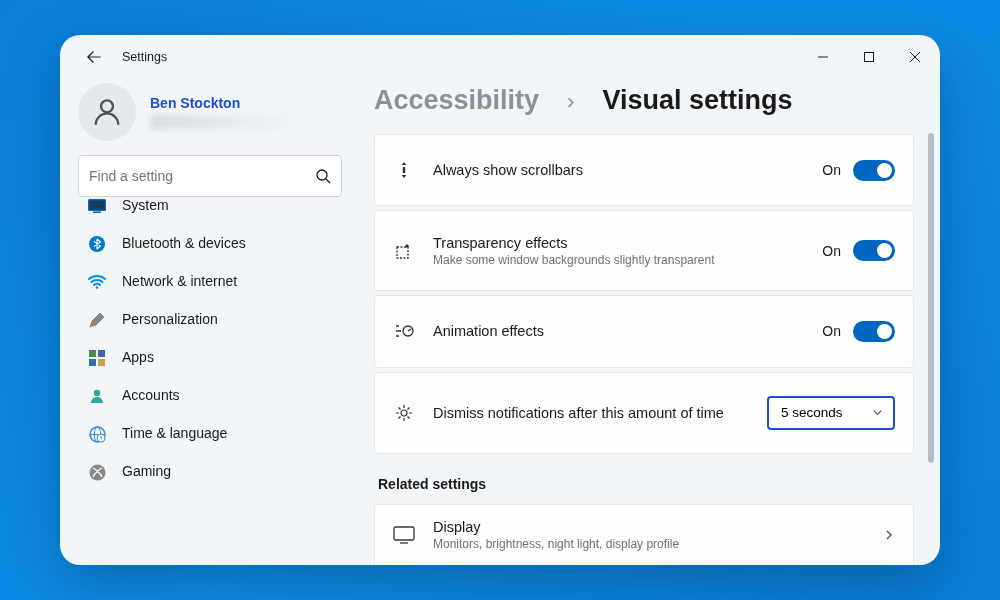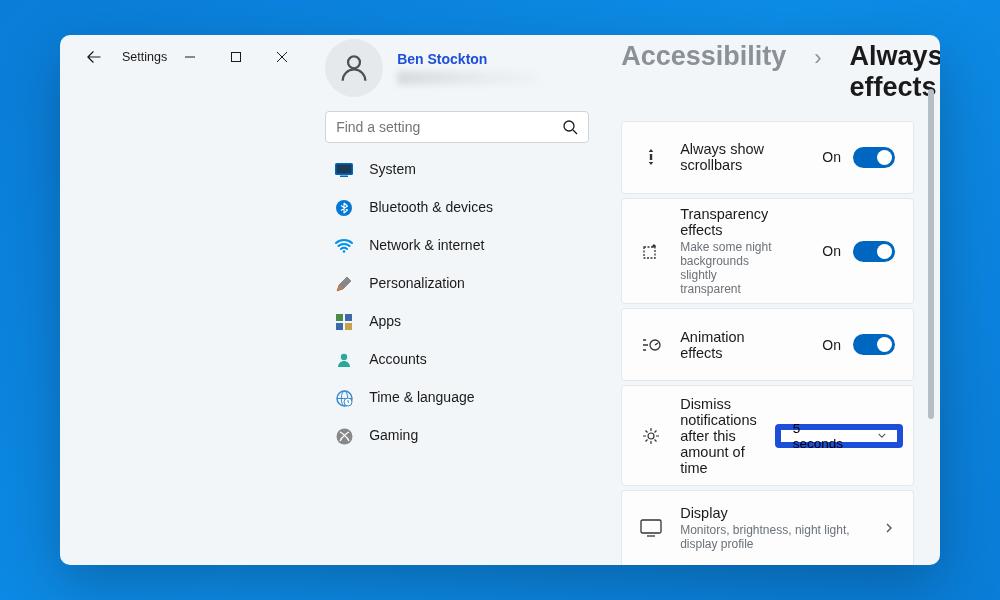"Settings" .window { border-radius: 10px -> 20px; flex-direction: row -> column }
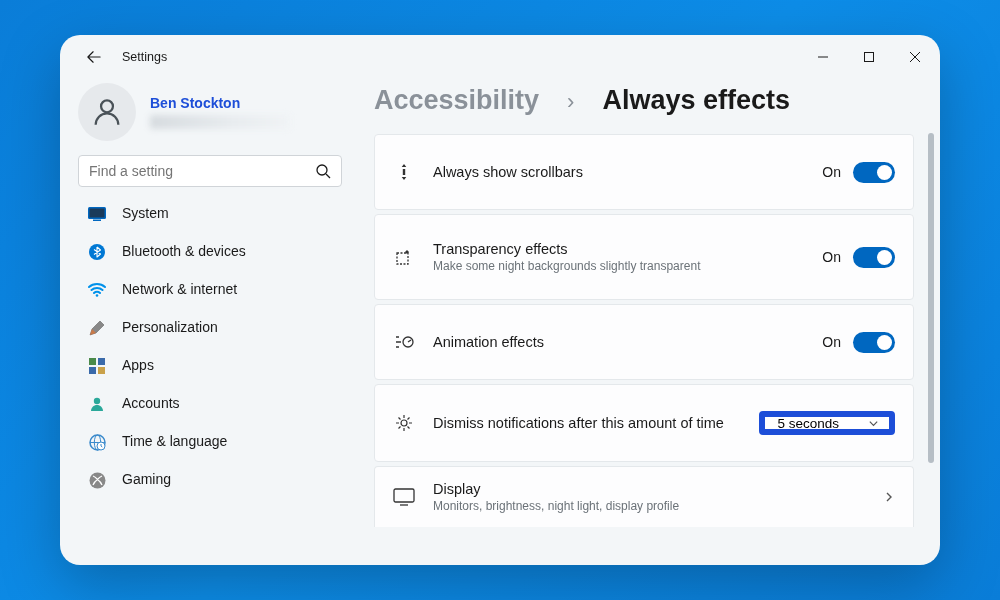"Always effects" span.bc-current { text: Always effects -> Visual settings }
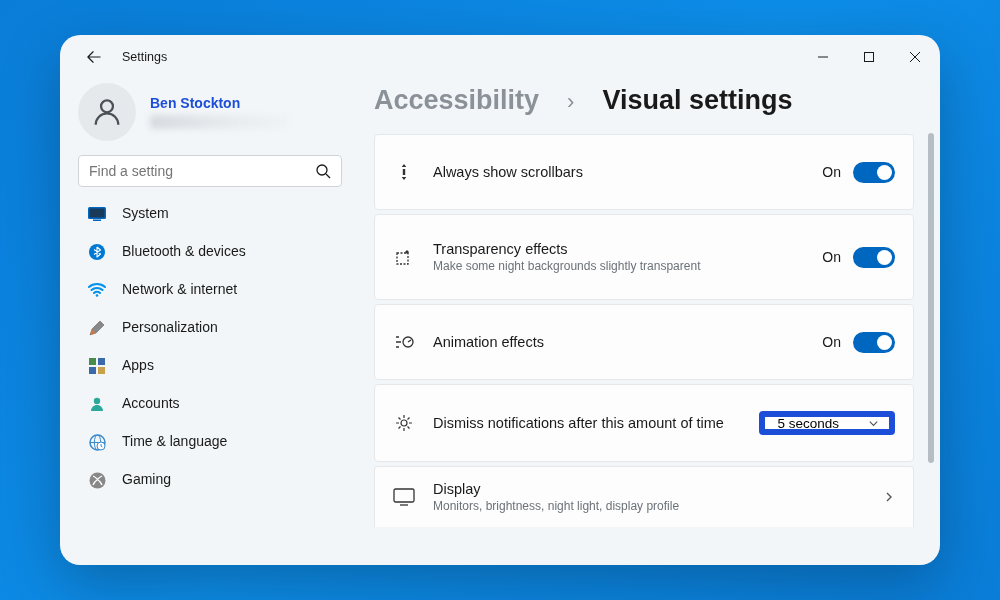"Find a setting" .search-box { height: 32px -> 42px; margin-bottom: 18px -> none }
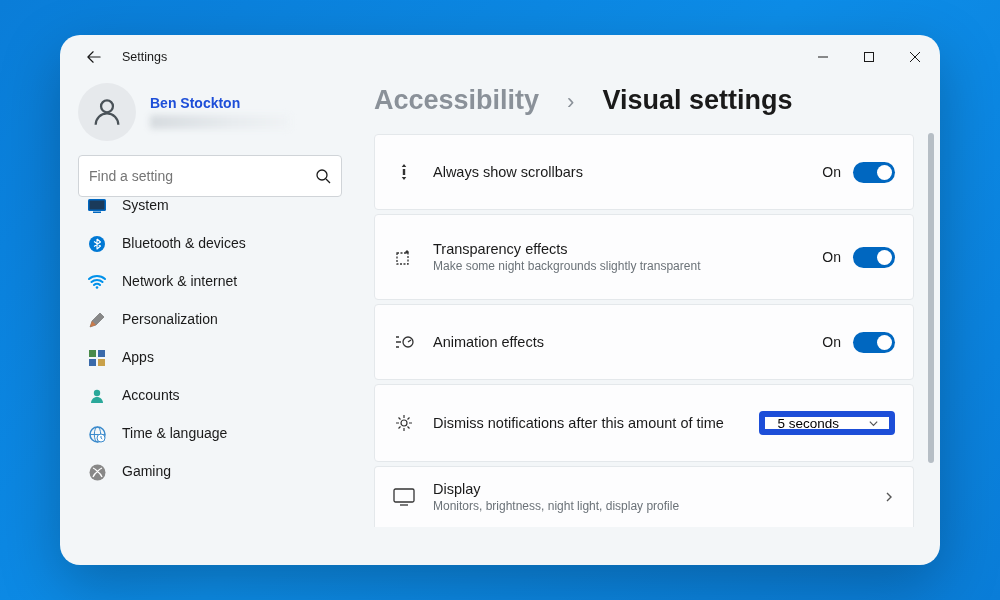"Make some night backgrounds slightly" span.setting-sub { text: night -> window }
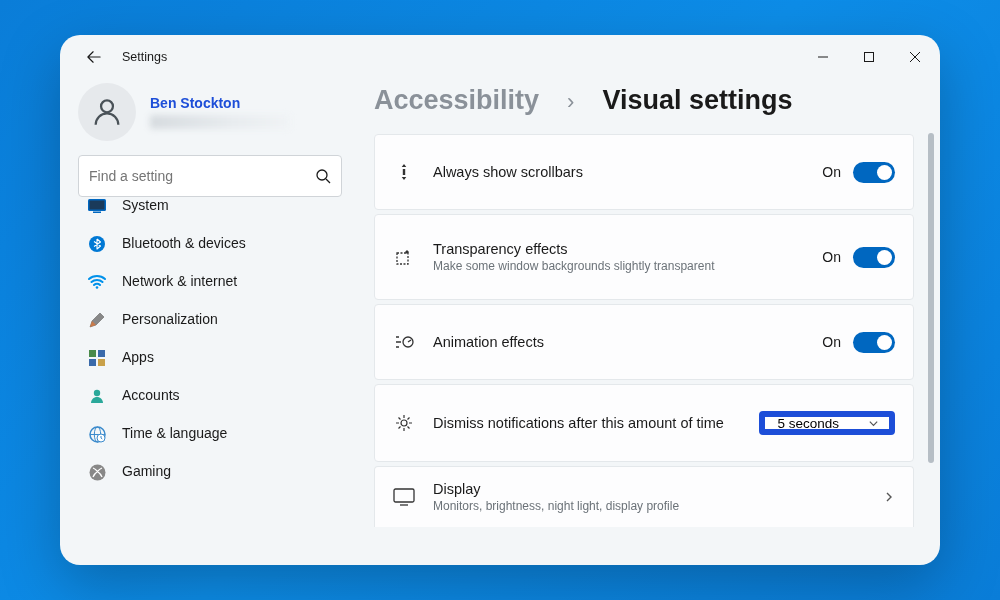"5 seconds" .select-box { border: 6px solid #1d4ed8 -> 2px solid #1d4ed8; height: 24px -> 34px }
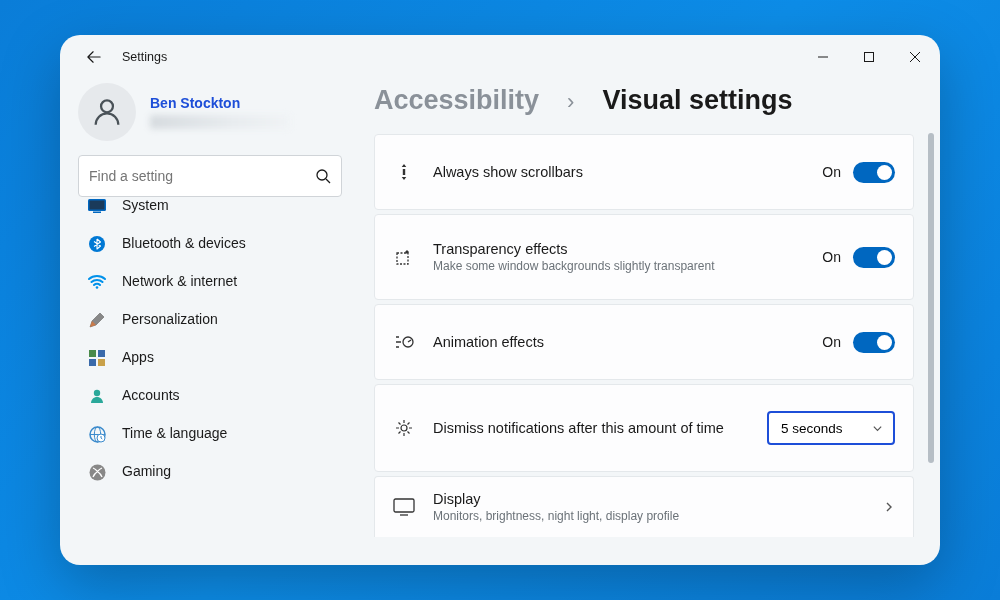"Related settings" div.section-header { html: none -> <div>Related settings</div> }
